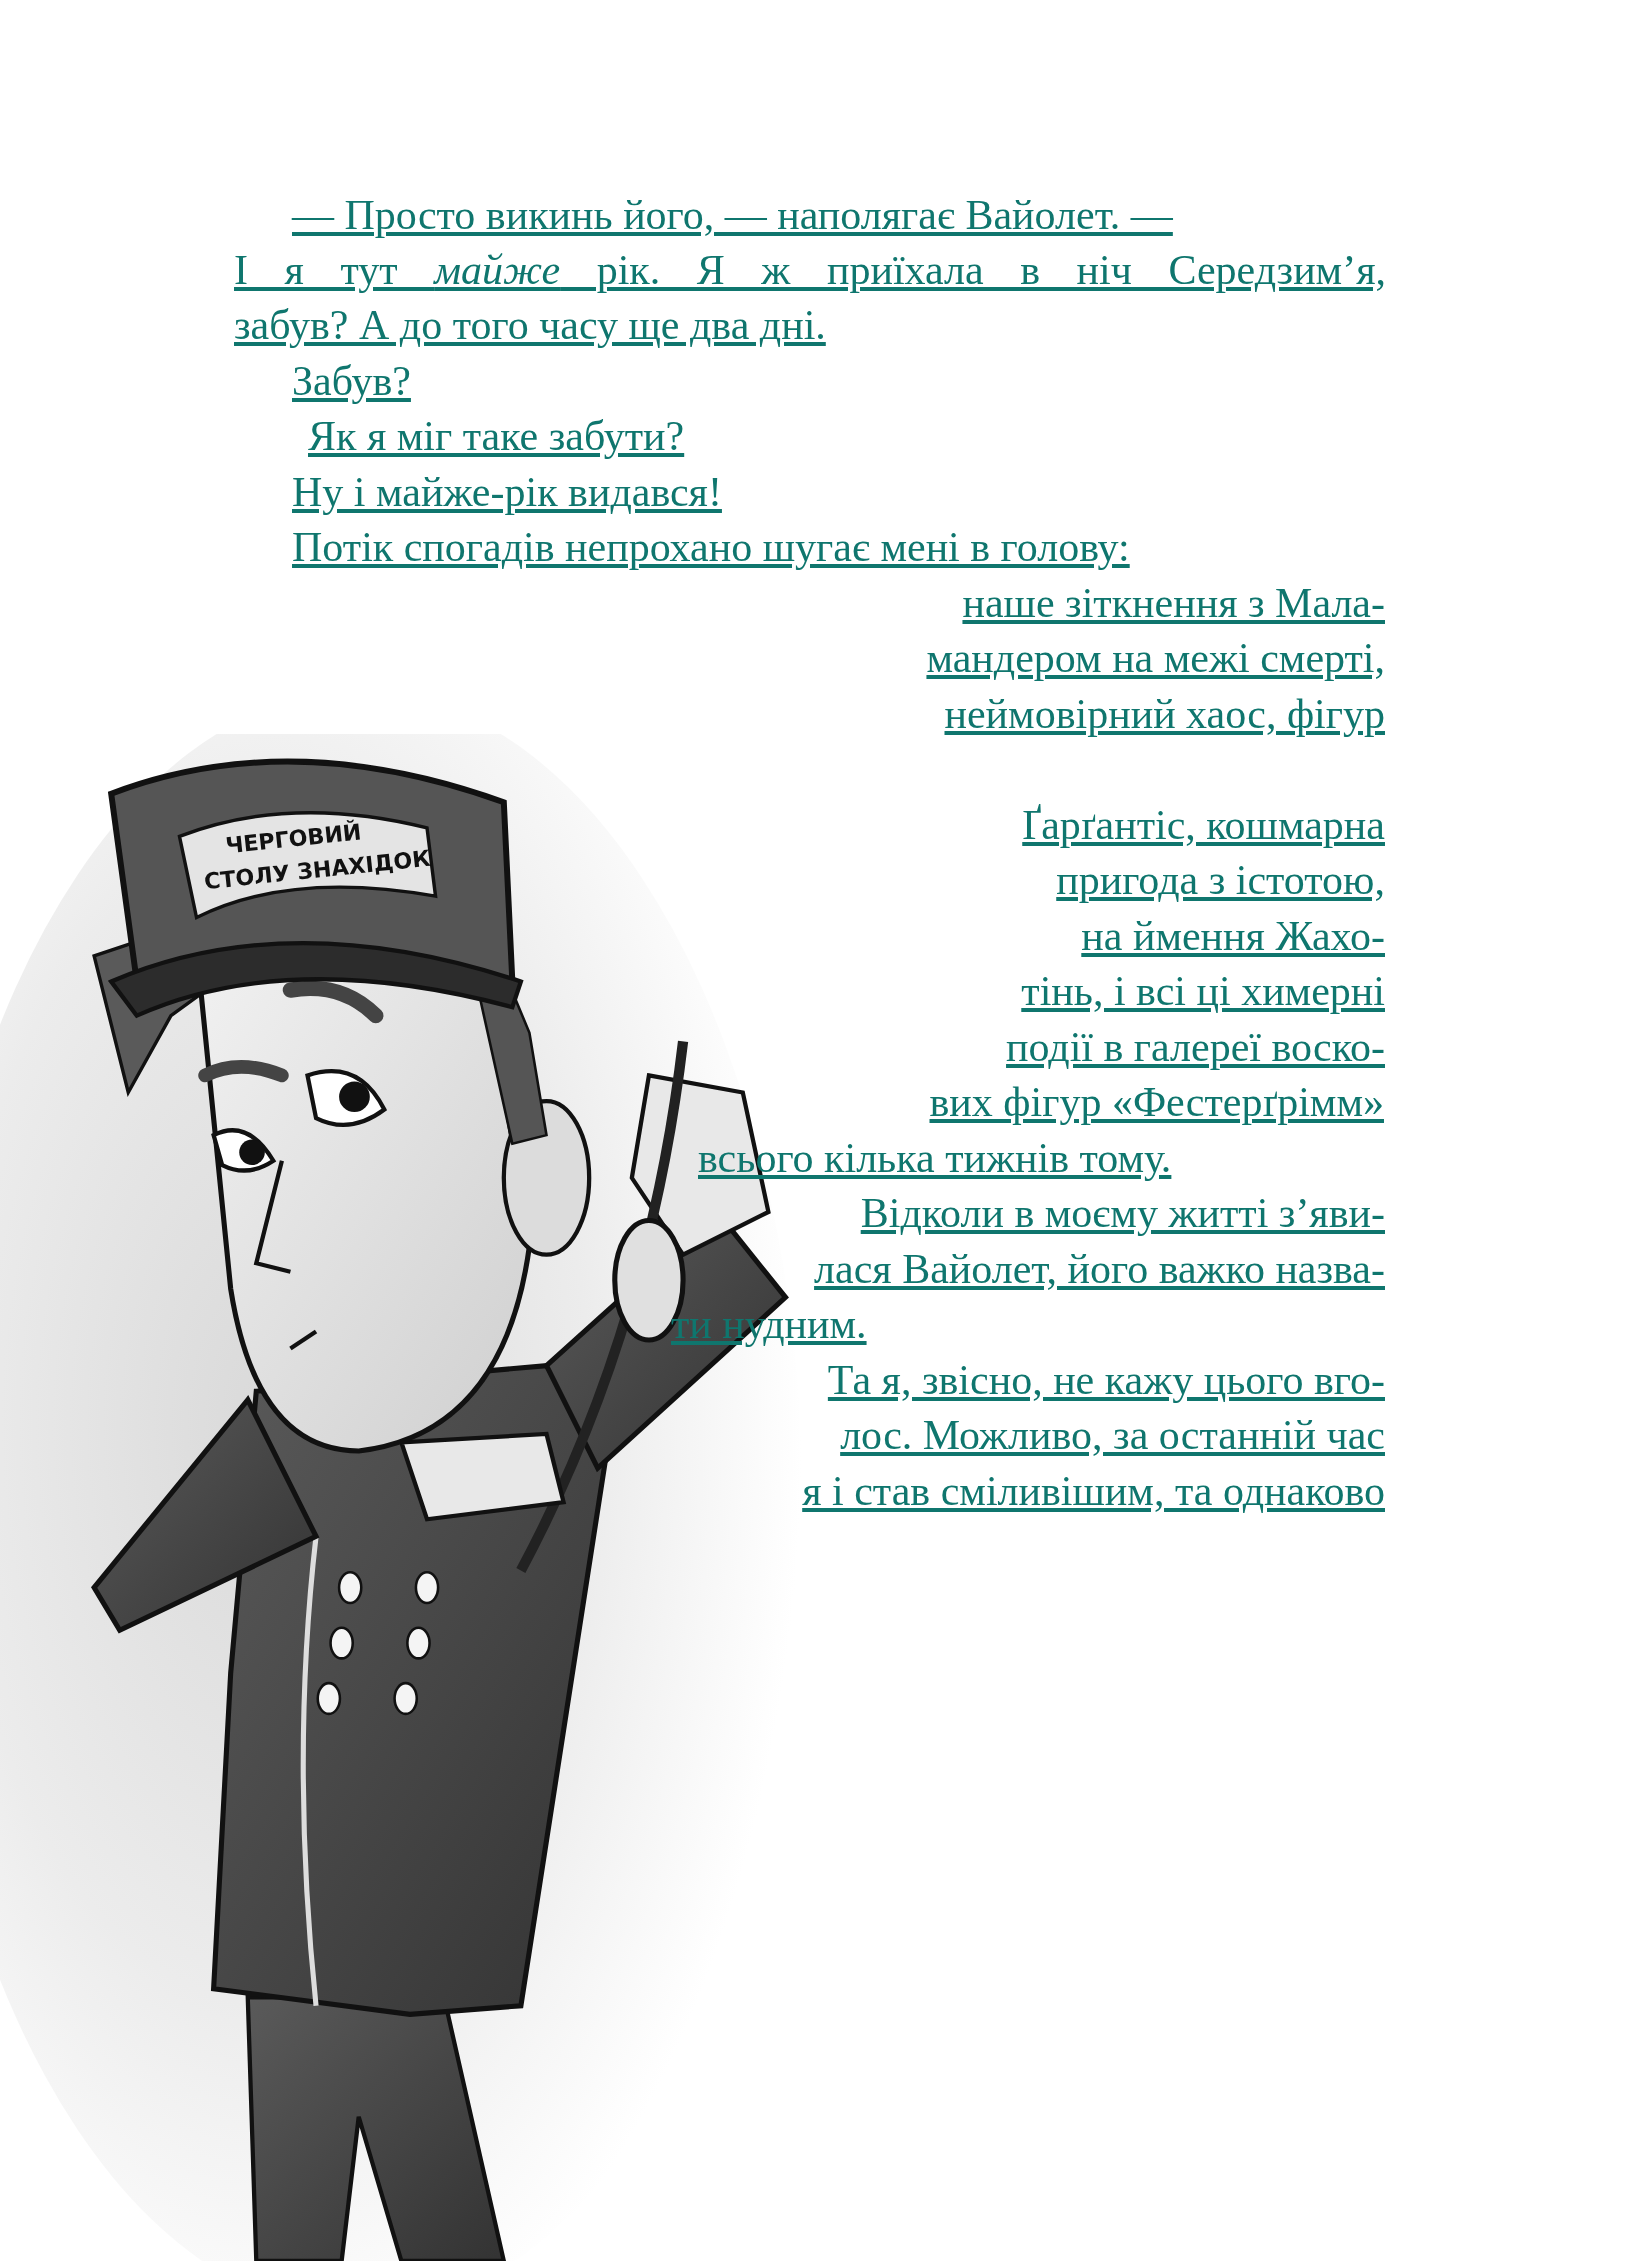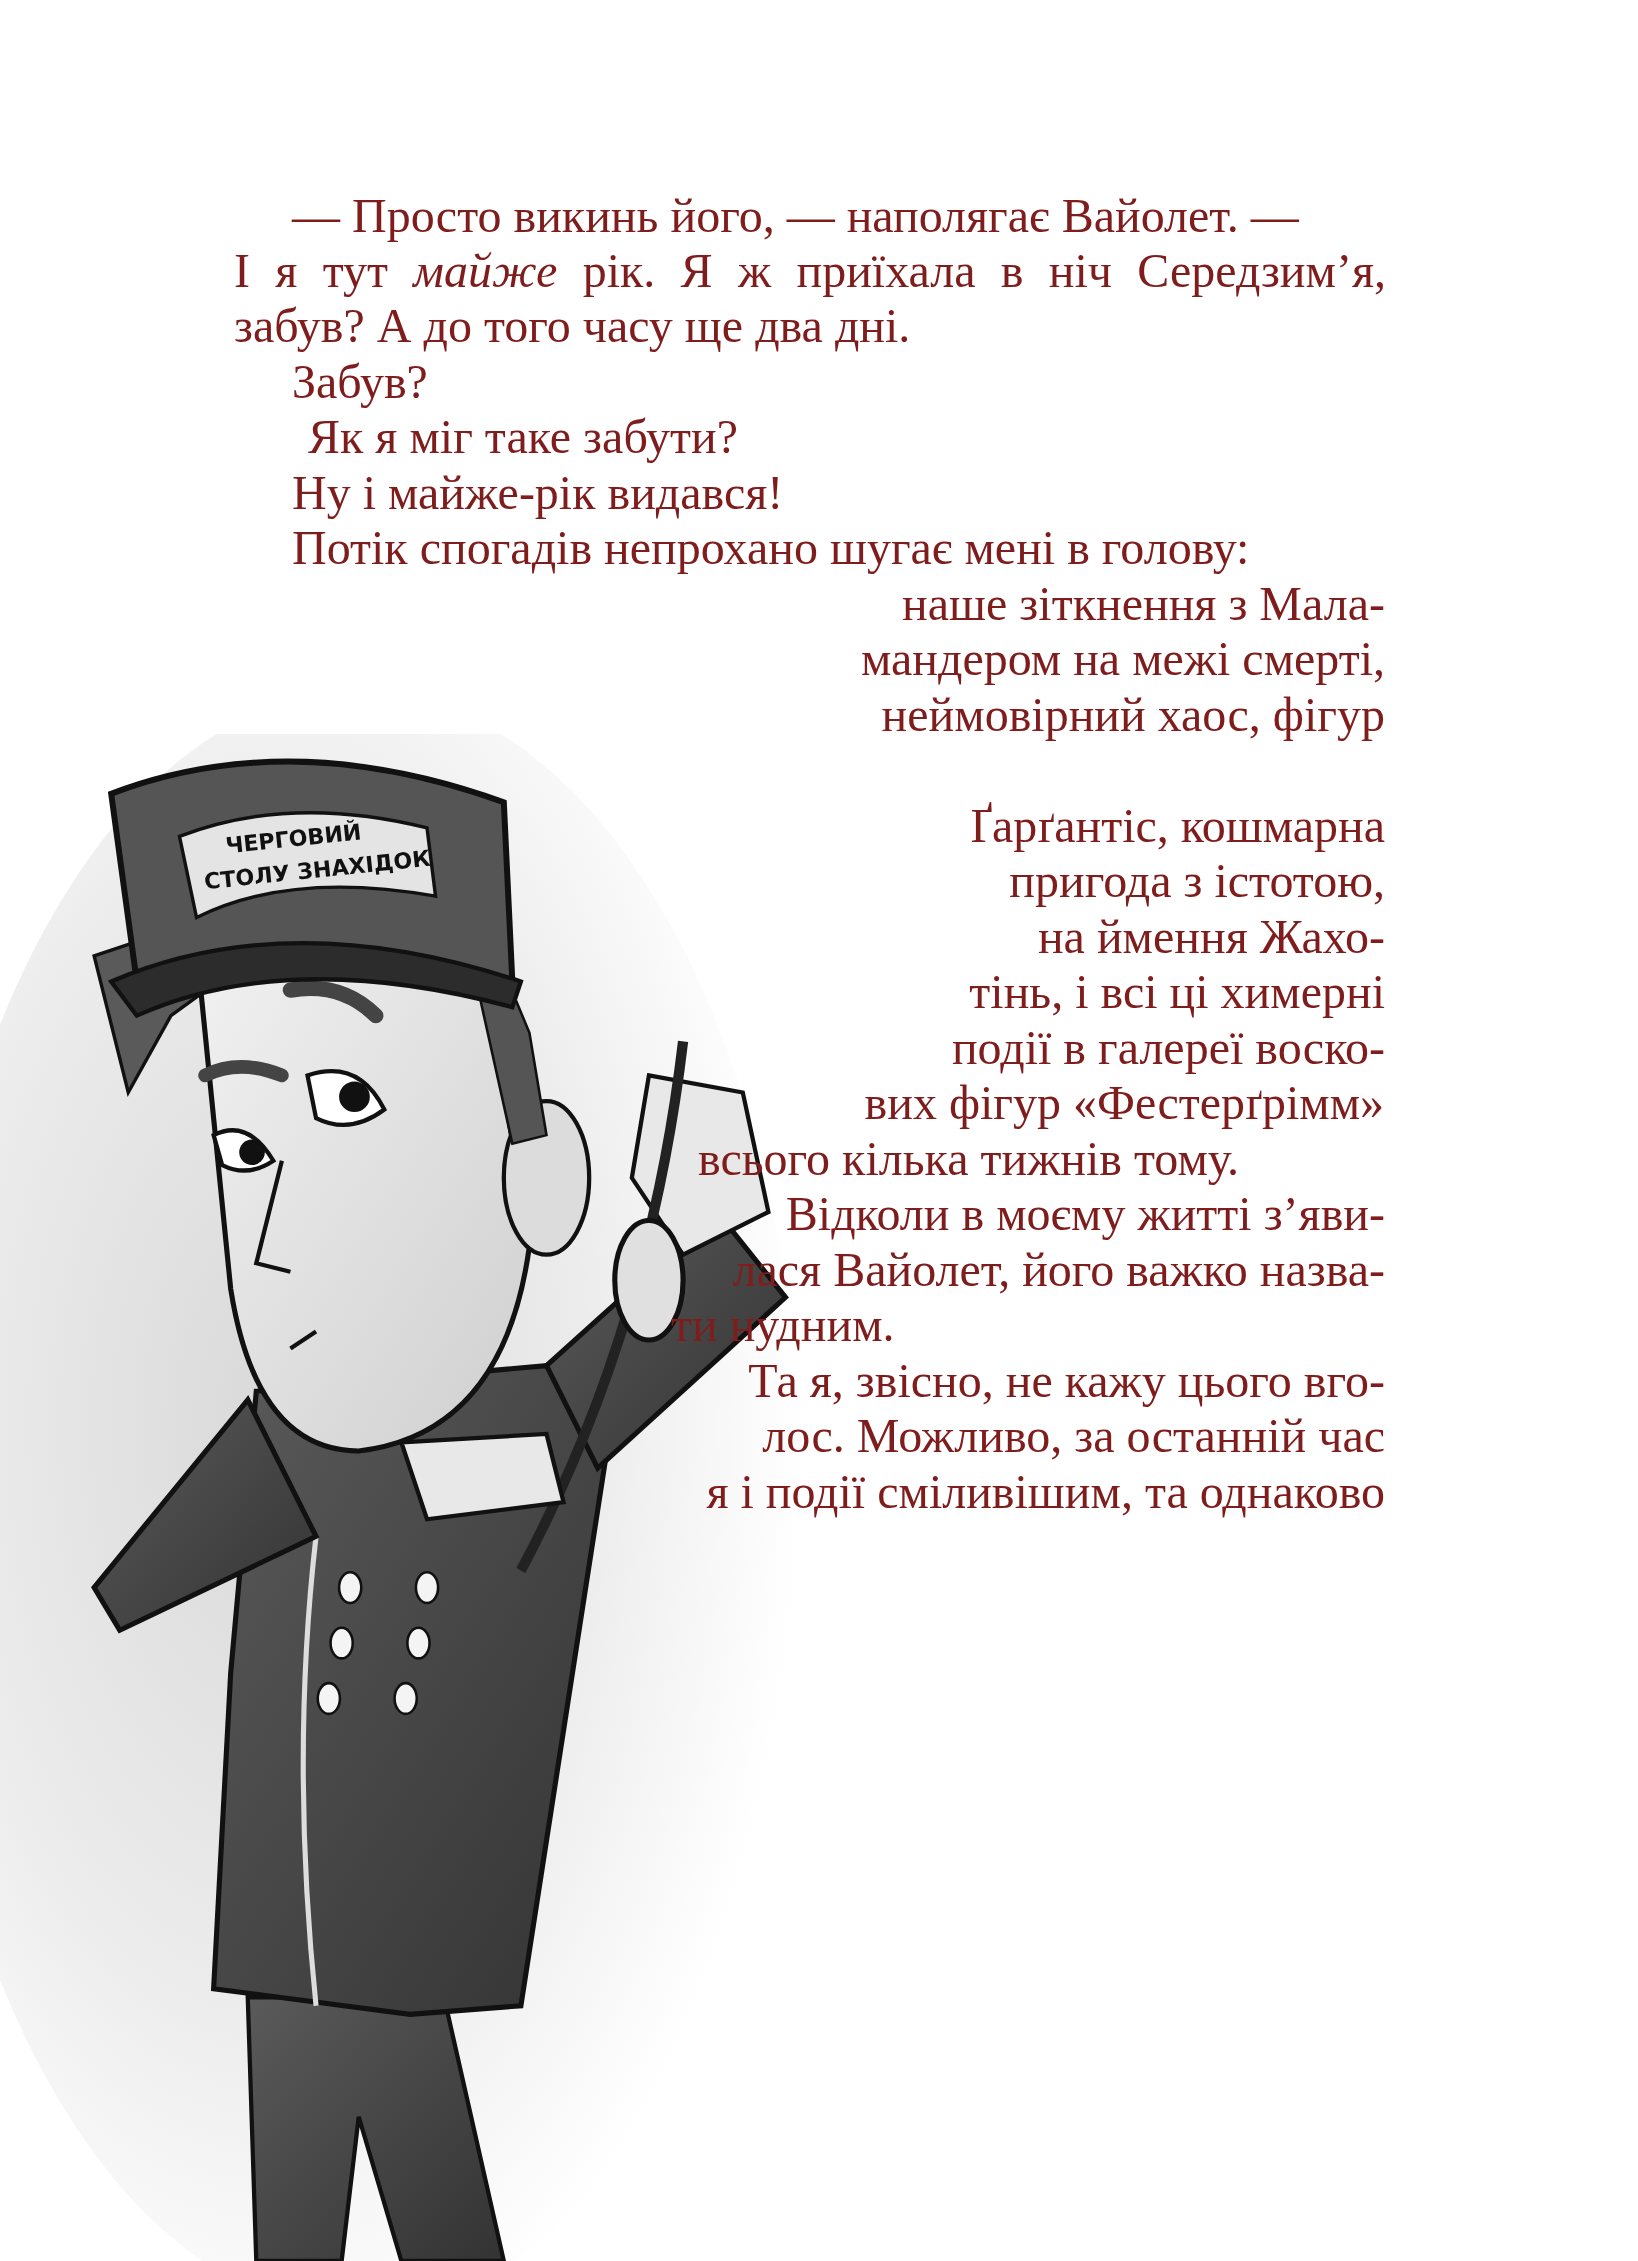"— Просто викинь його, —" .line { color: #7f1d1d -> #0f766e; font-size: 48px -> 42px; text-decoration: none -> underline }
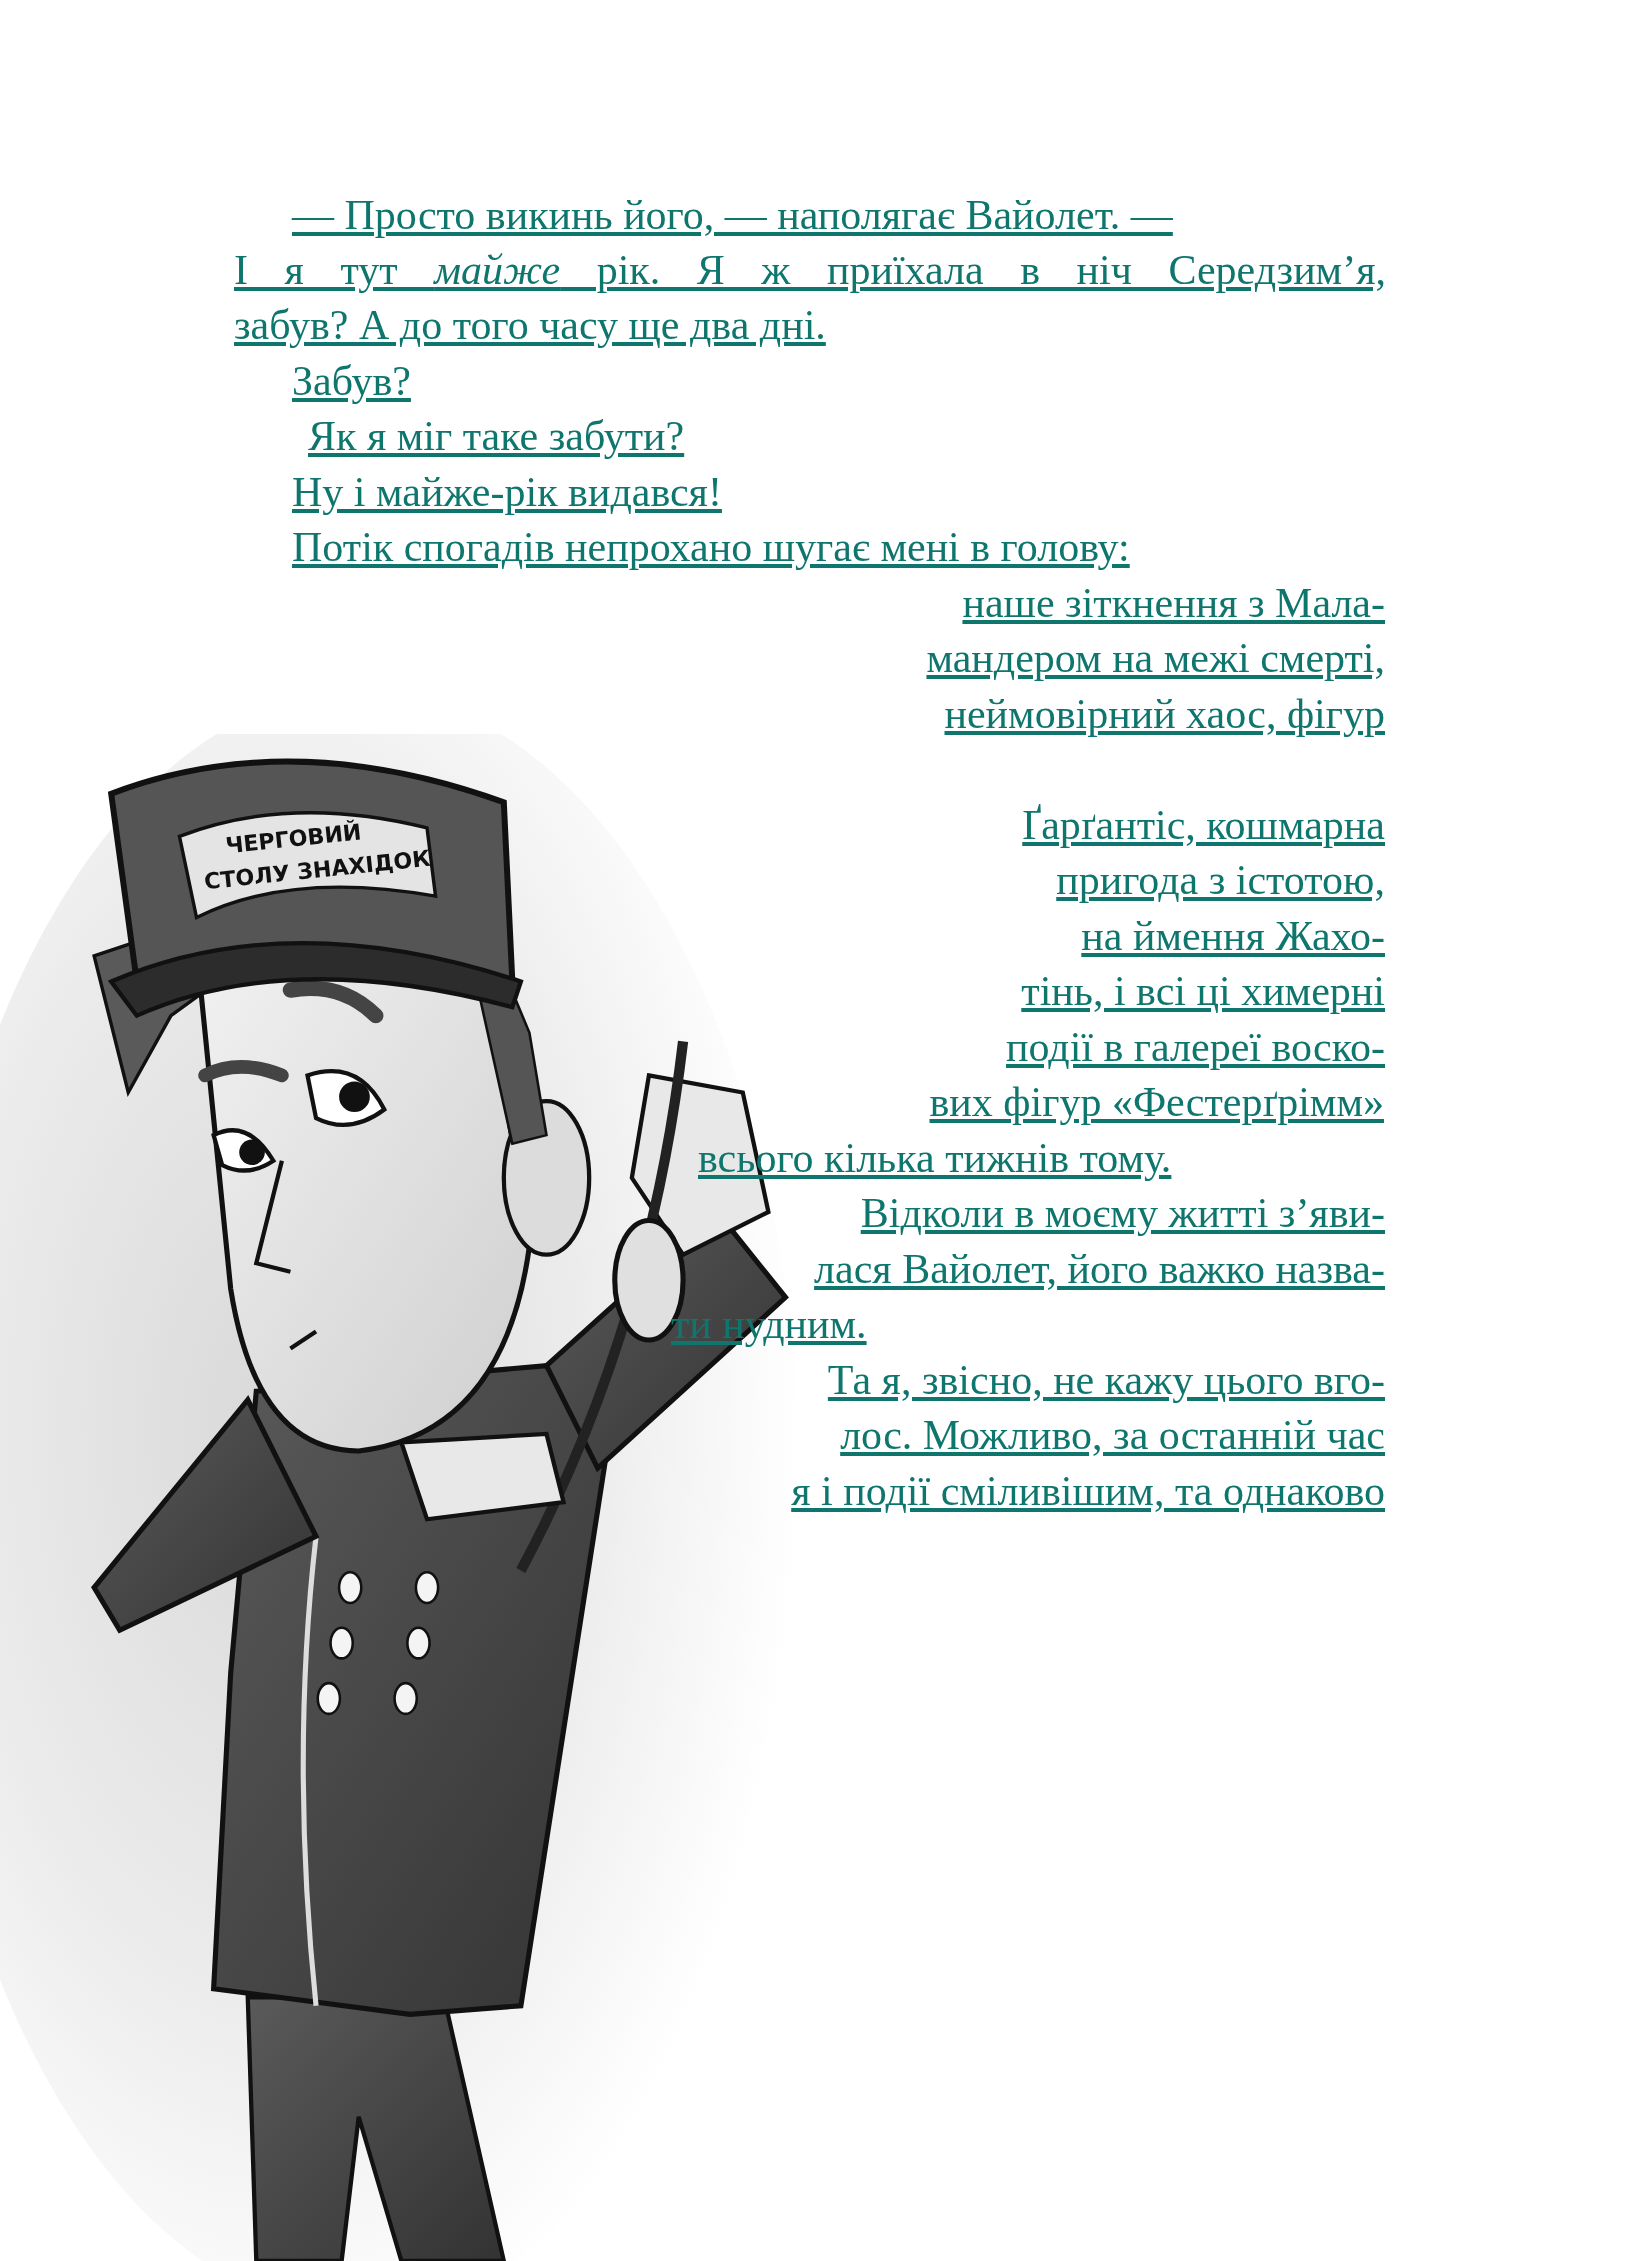"я і події сміливішим, та" div.line { text: події -> став }
